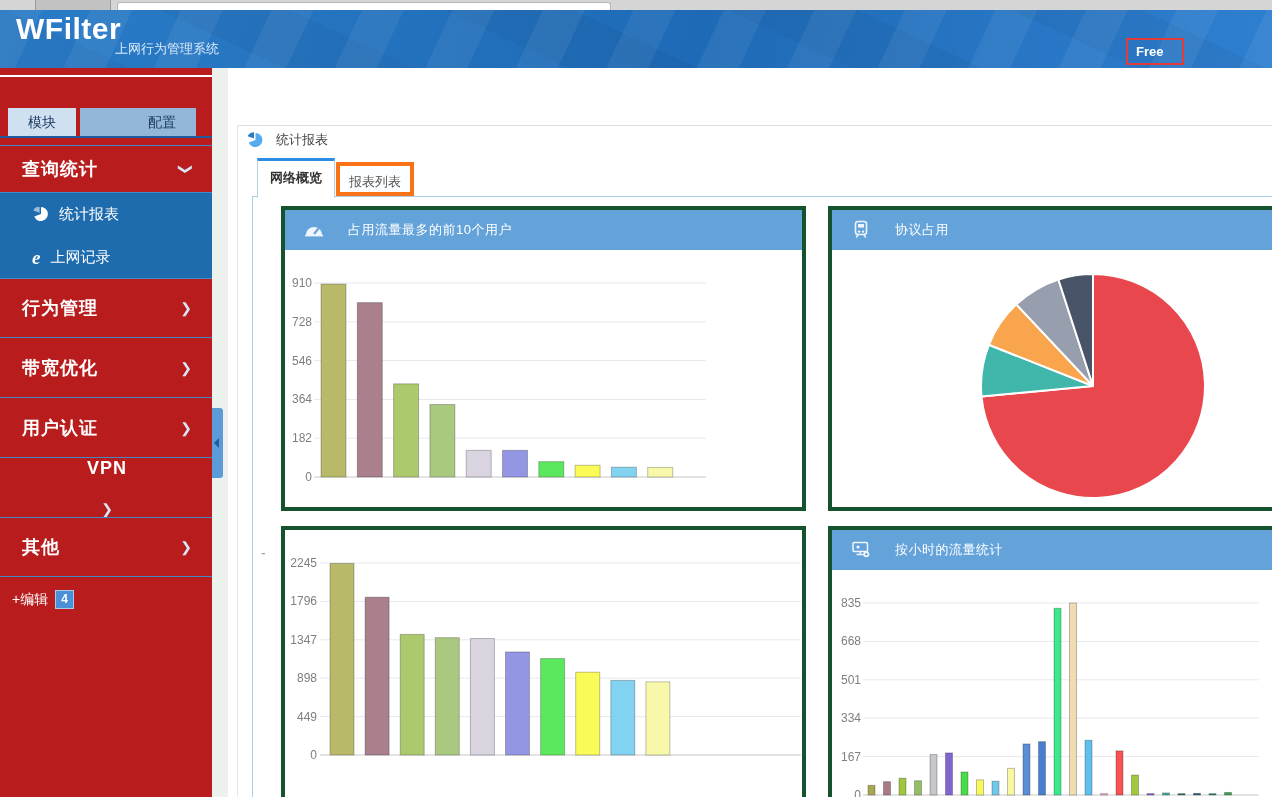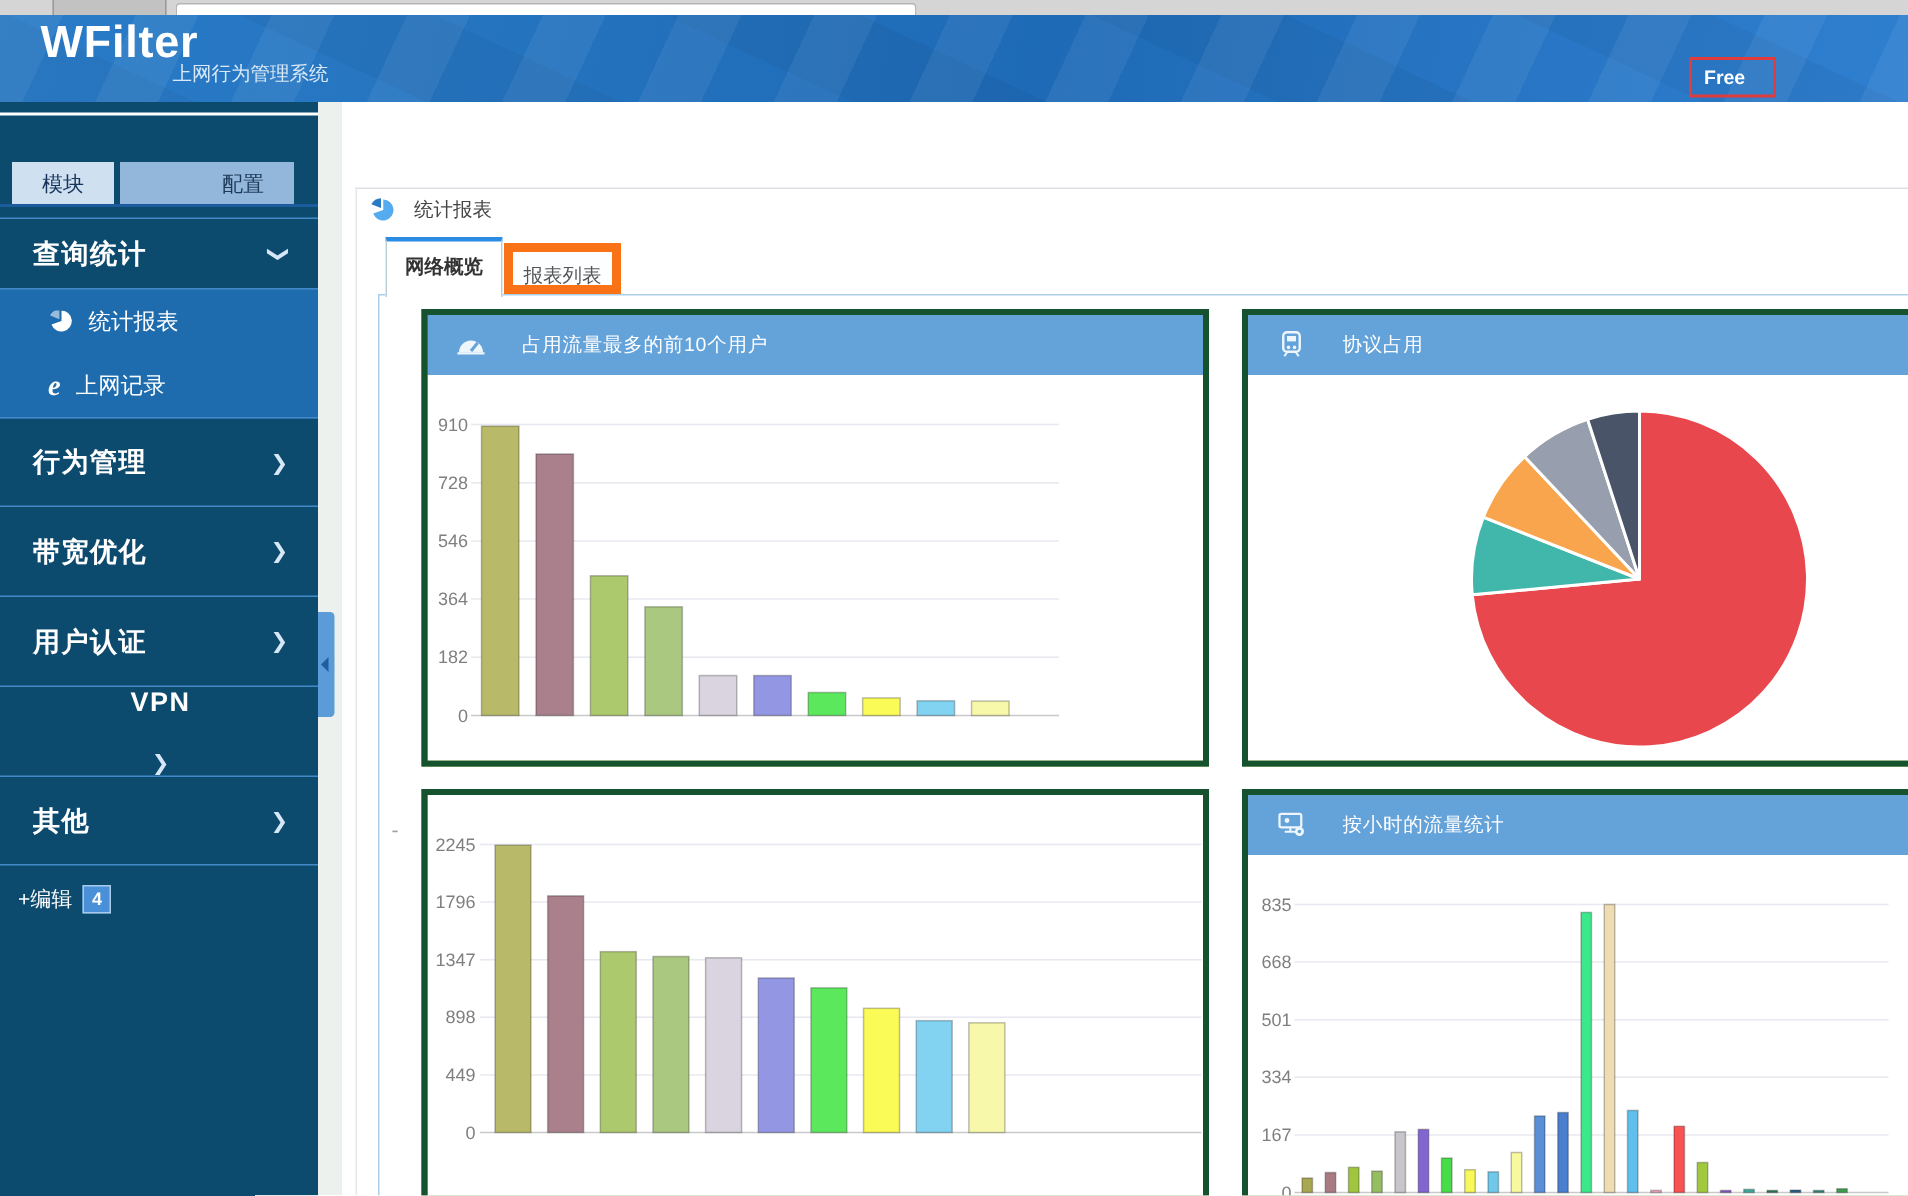"WFilter" .logo { margin-left: 11px -> none }
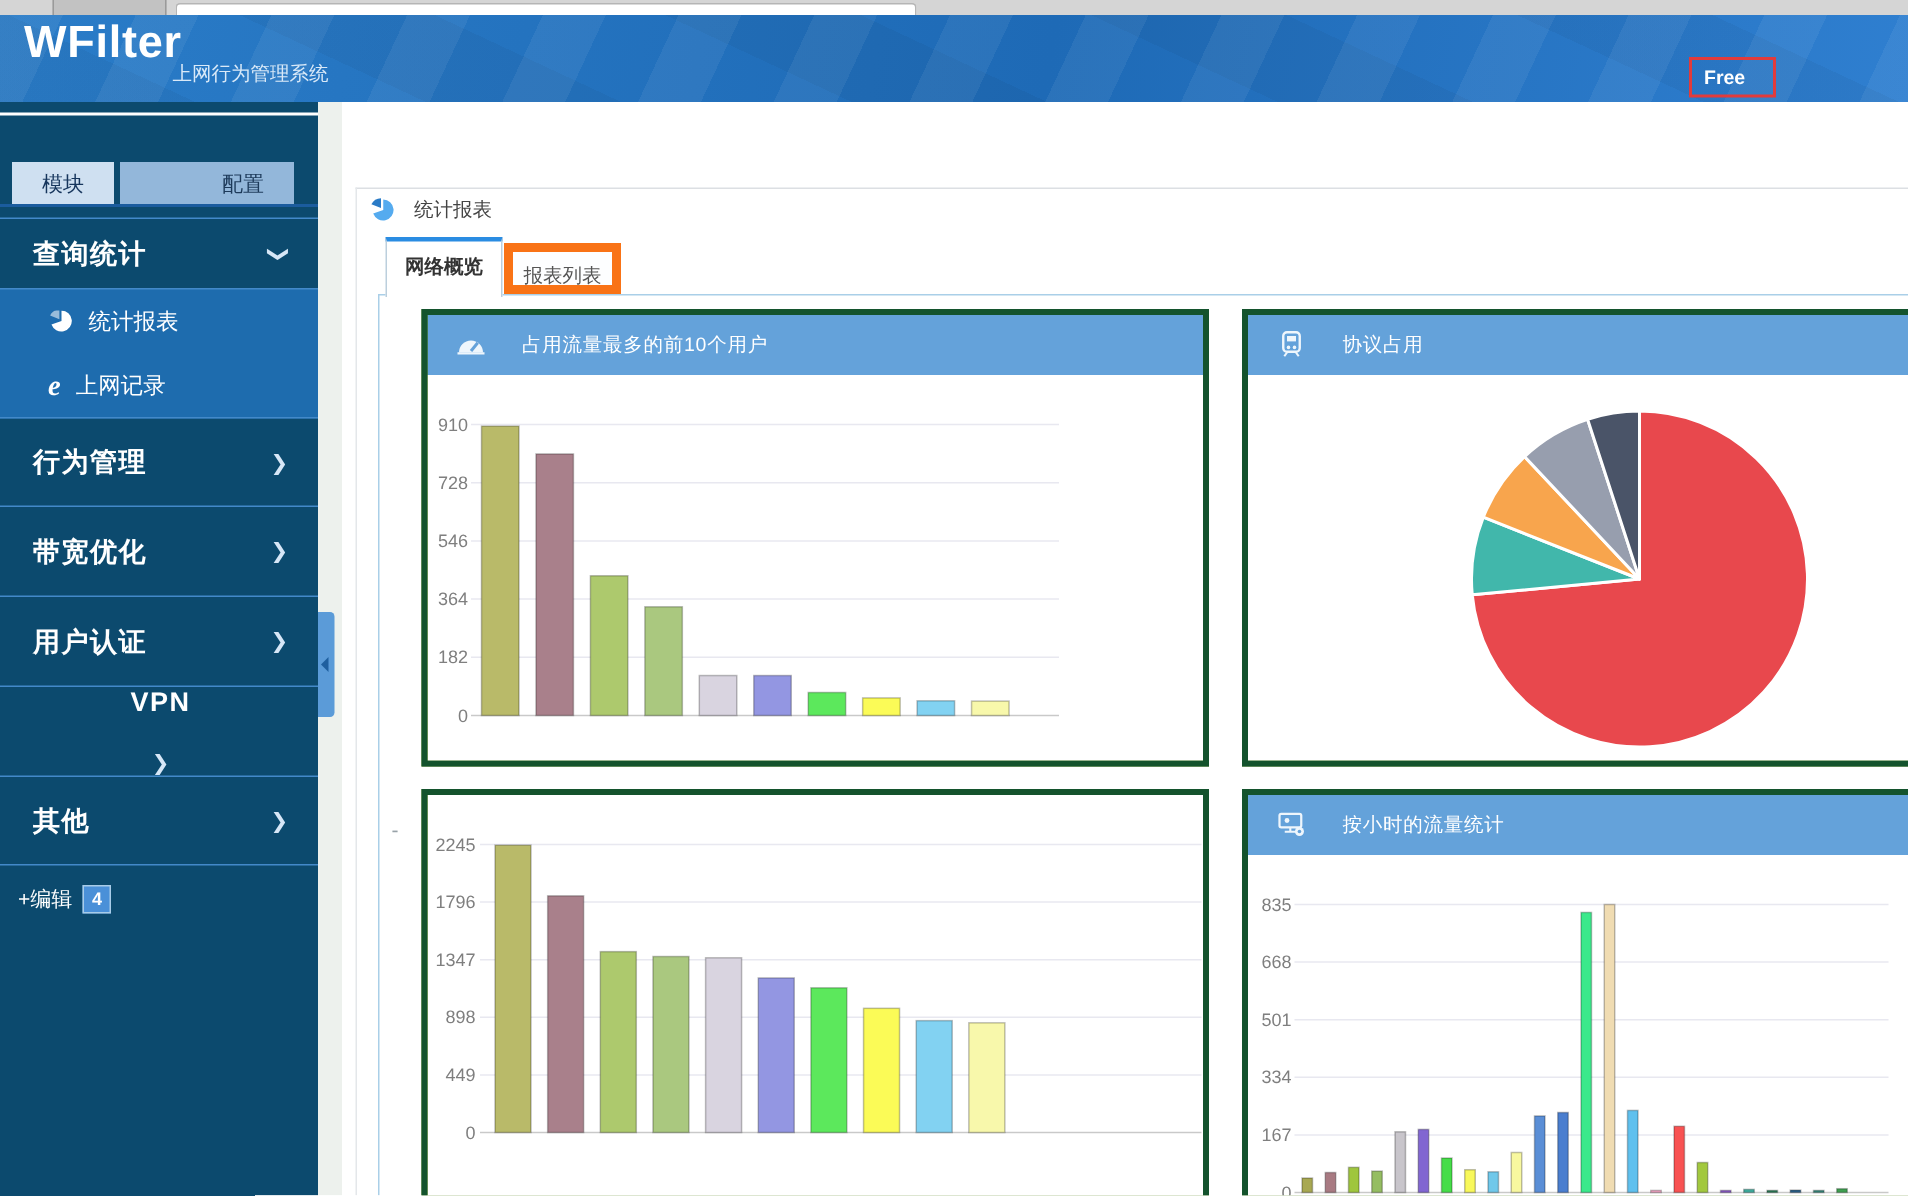"模块" .sidebar { background: #0c4a6e -> #b91c1c }
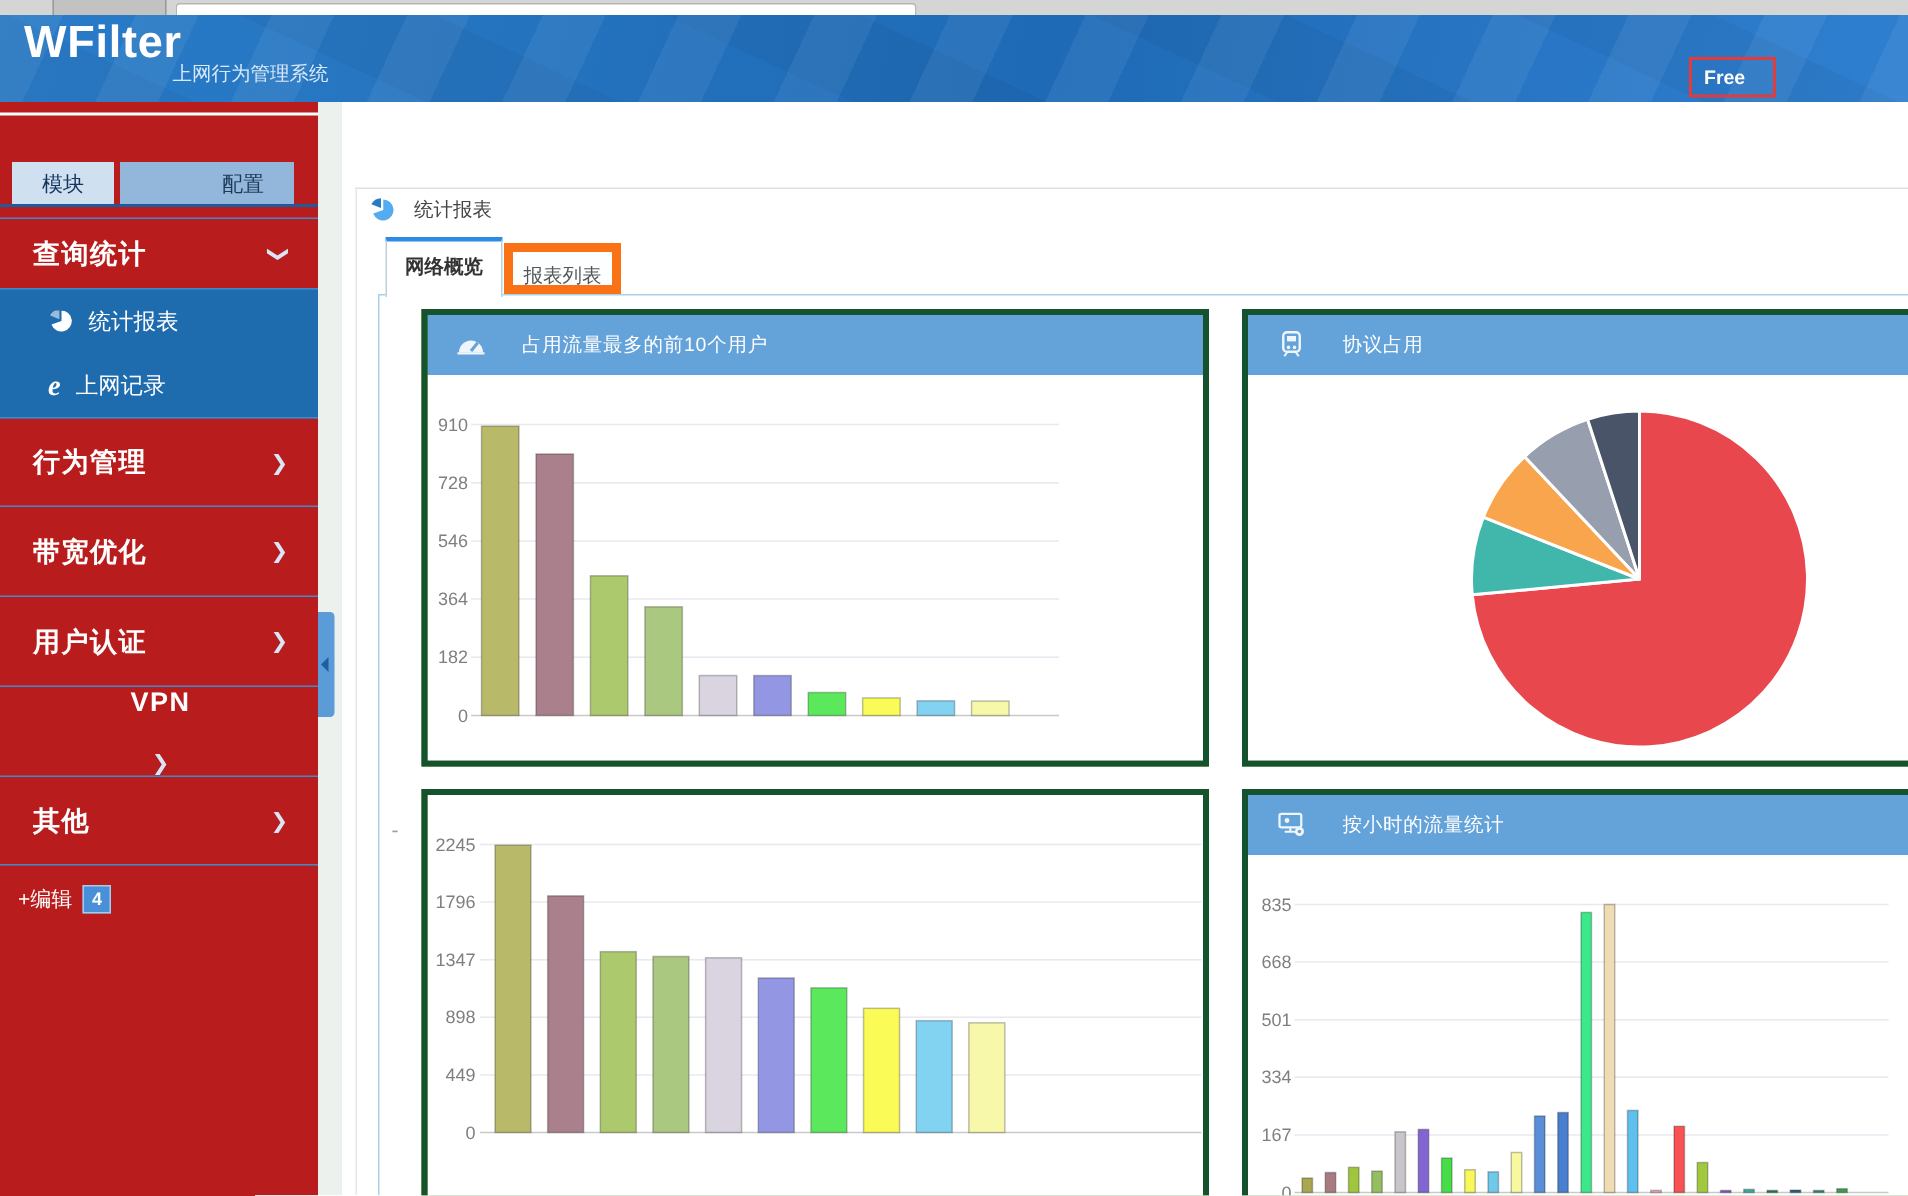"报表列表" .ctab.plain { border: 6px solid #f97316 -> 4px solid #f97316 }
